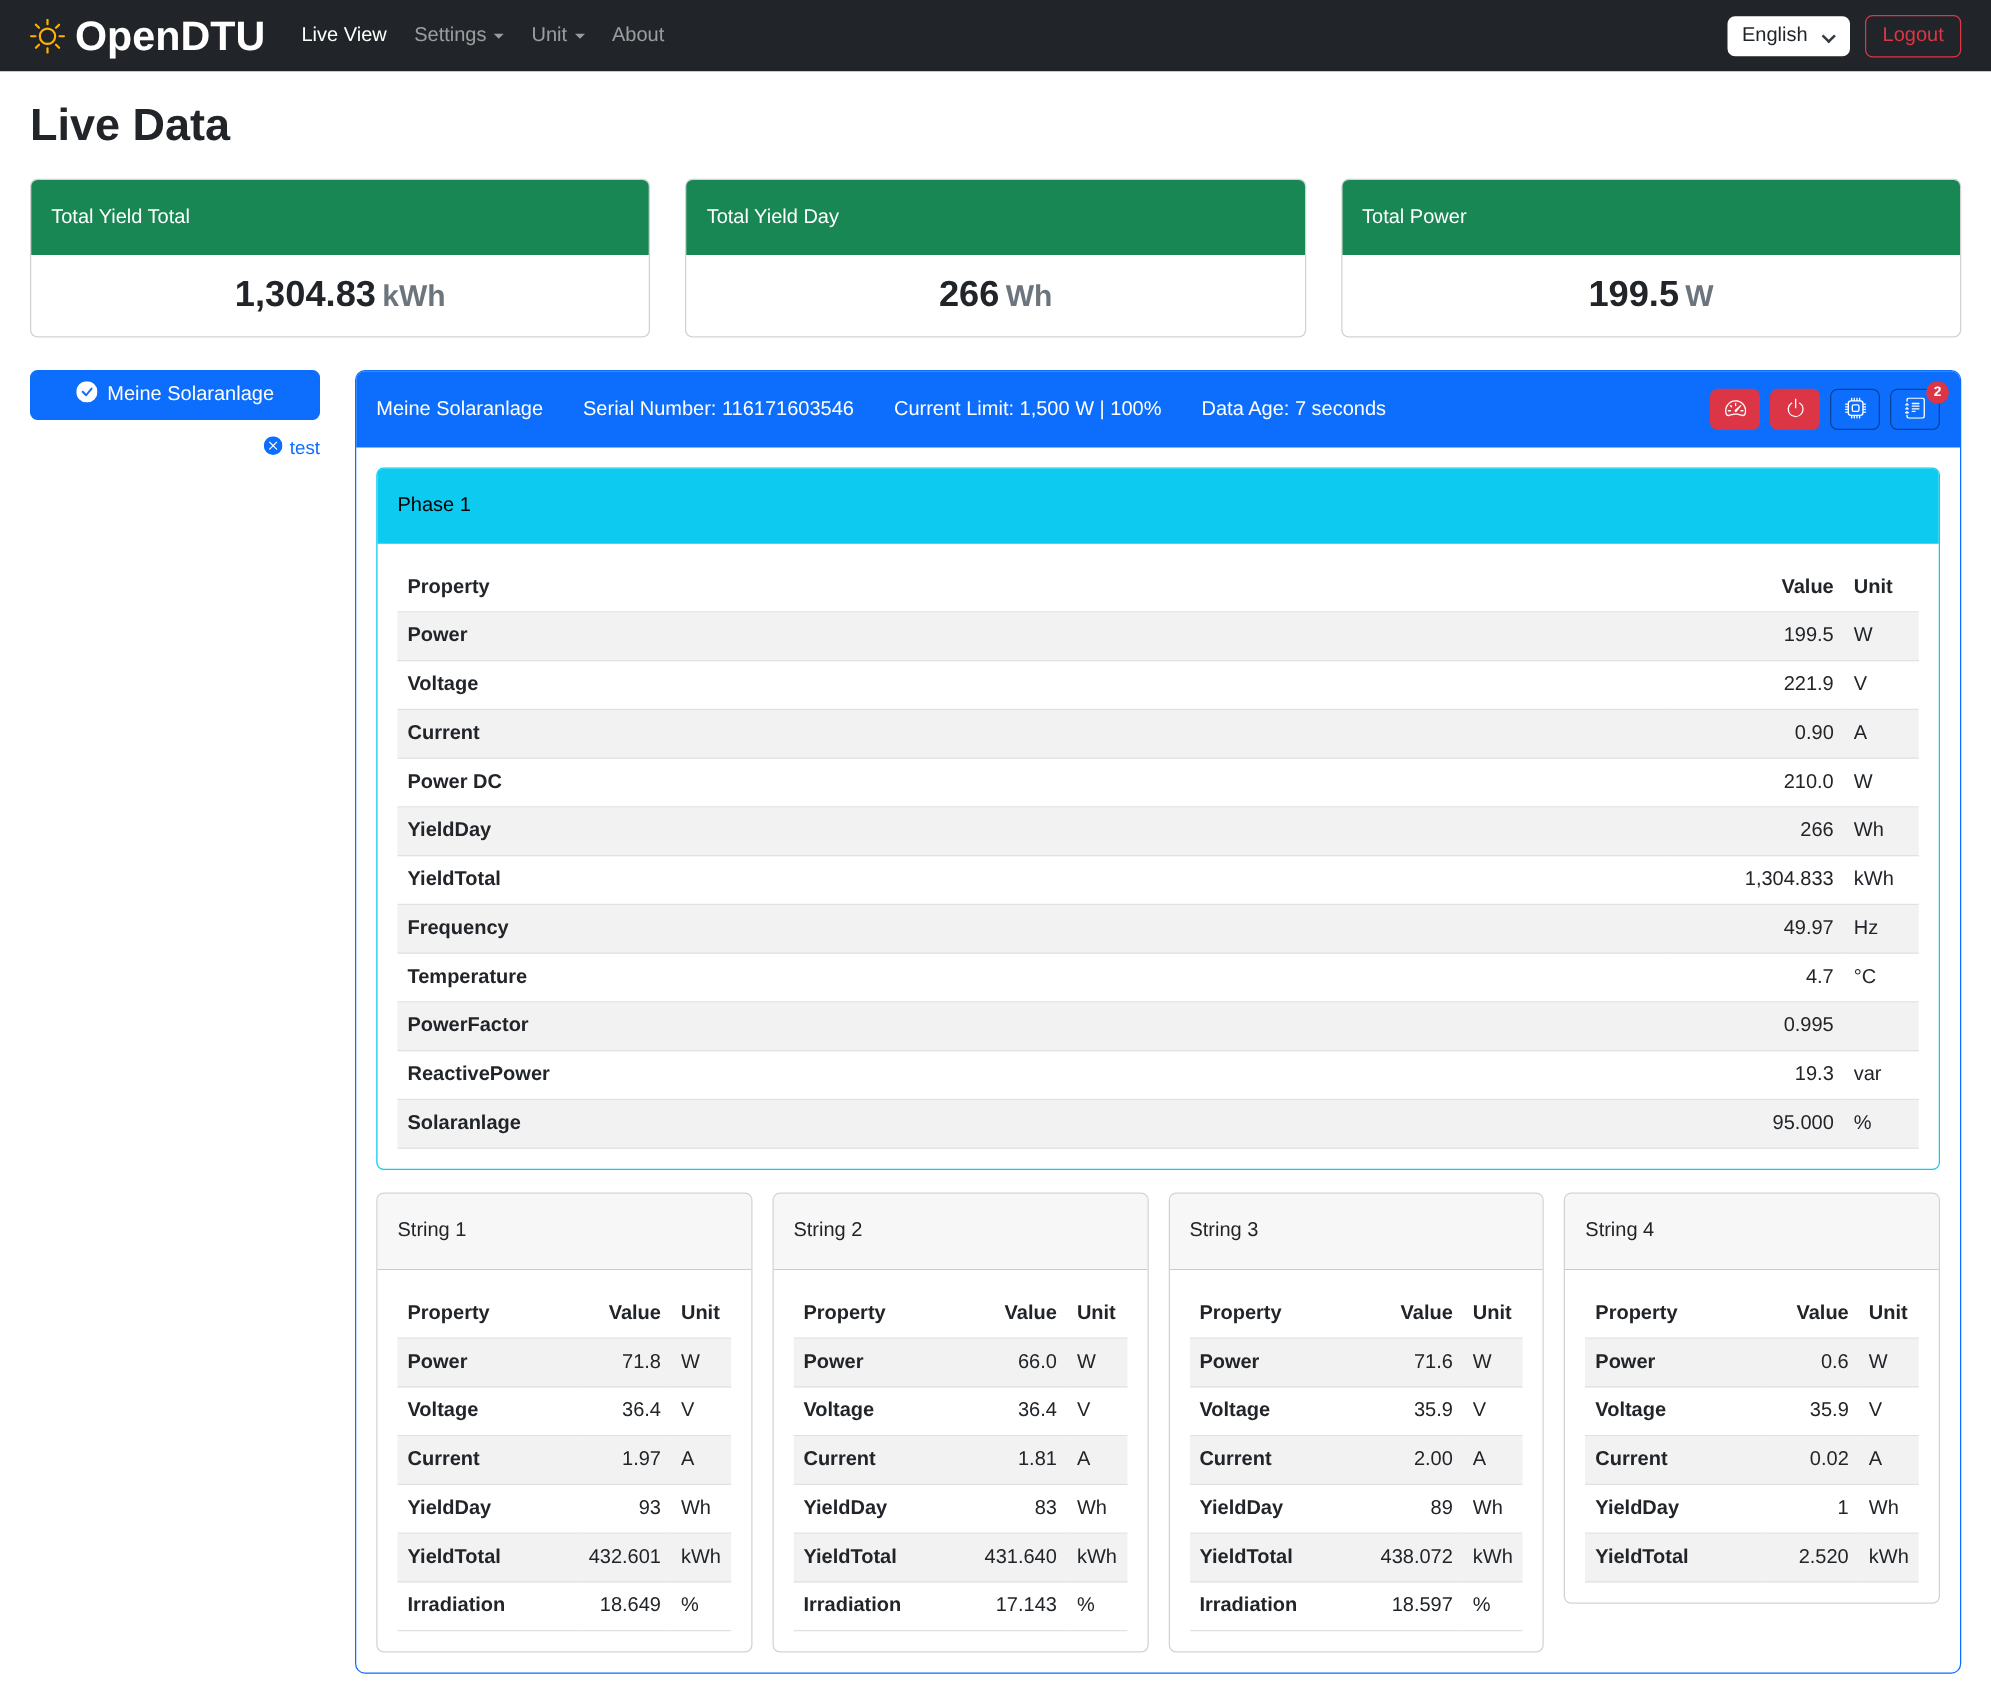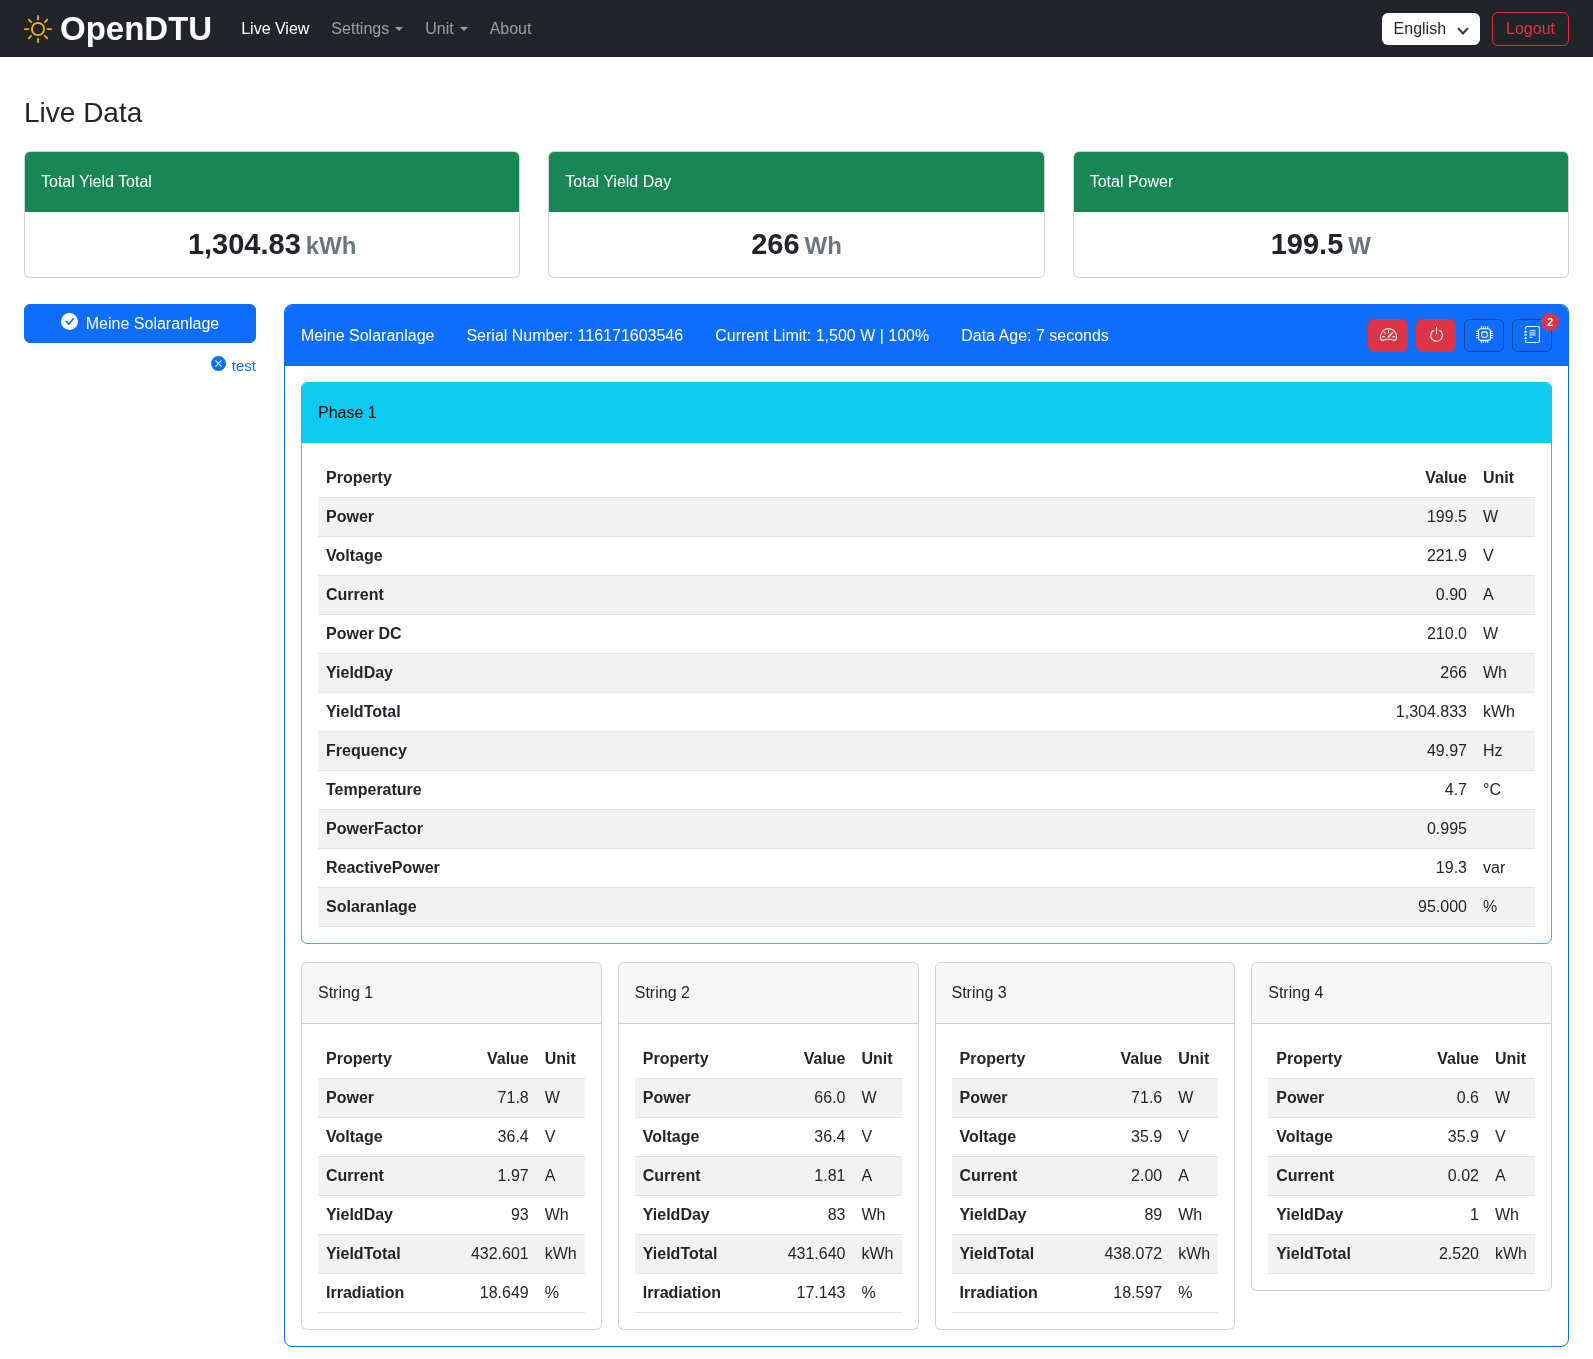"Live Data" h1 { font-size: 28px -> 36px; font-weight: 400 -> 700; margin: 32px 0 22px 0 -> 14px 0 22px 0 }
